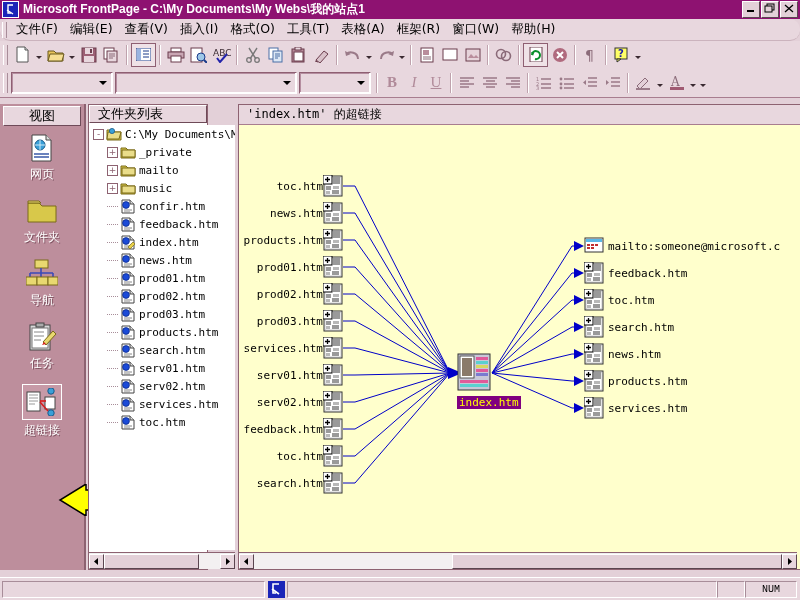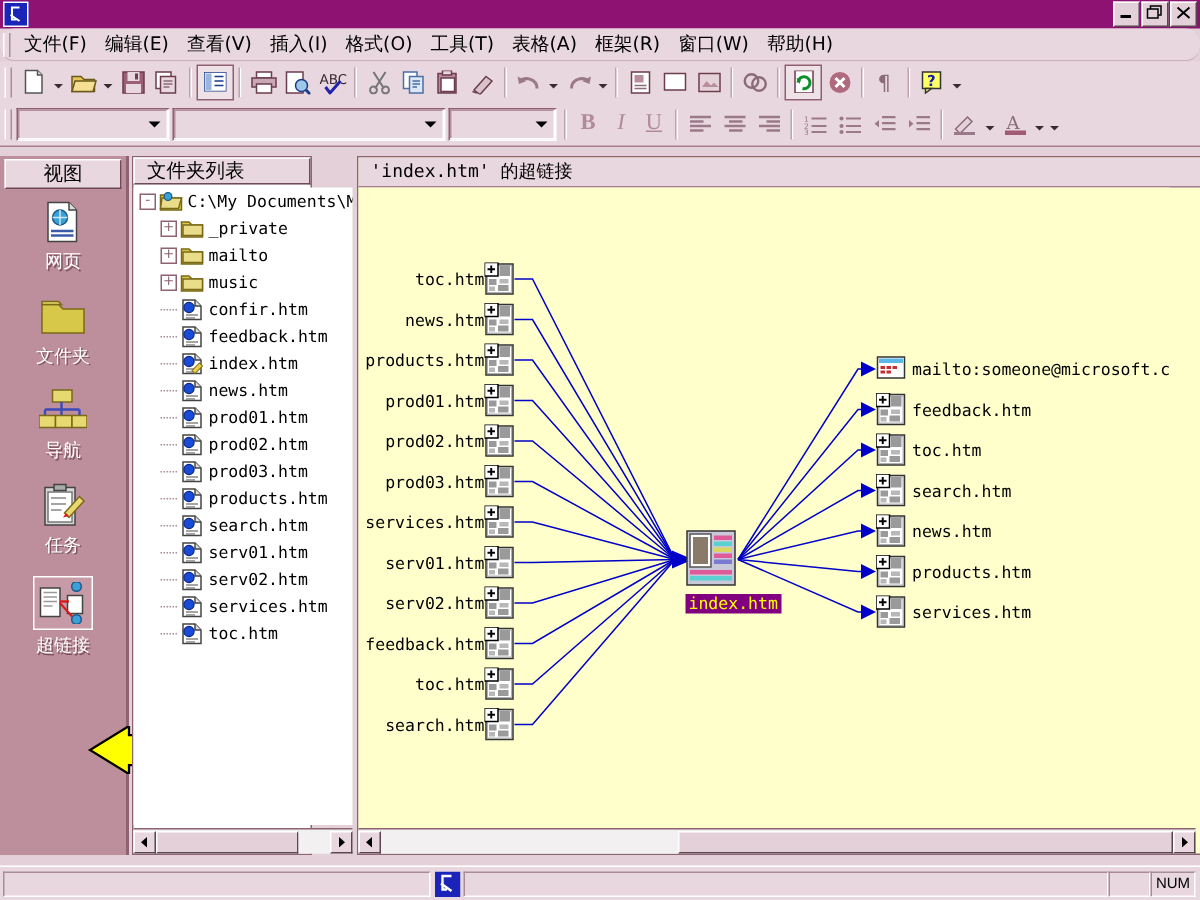"Microsoft FrontPage - C:\My Documents\My" div.tb-title { html: none -> <div>Microsoft FrontPage - C:\My Documents\My Webs\我的站点1</div> }
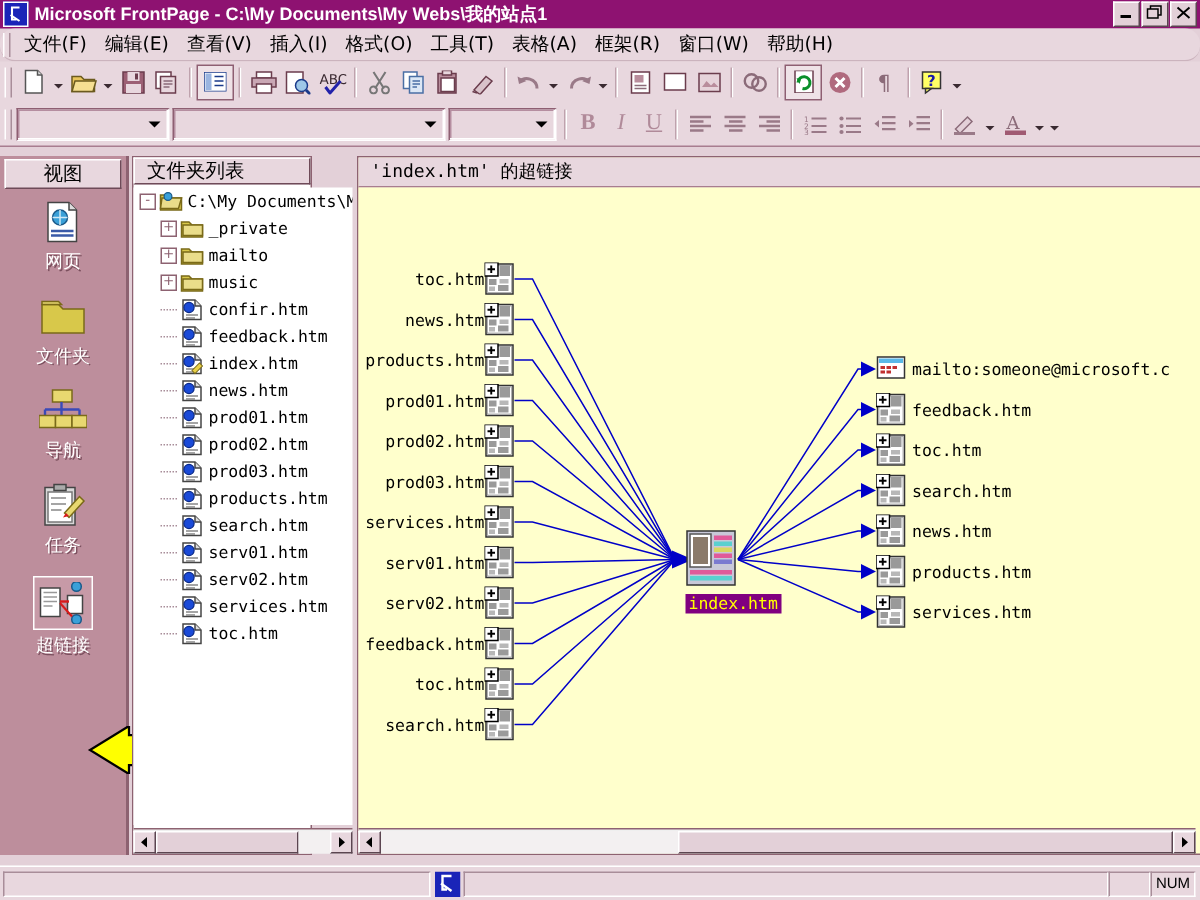"NUM" div.st-cell { font-family: Liberation Sans, sans-serif -> Liberation Mono, monospace; width: 30px -> 52px }
